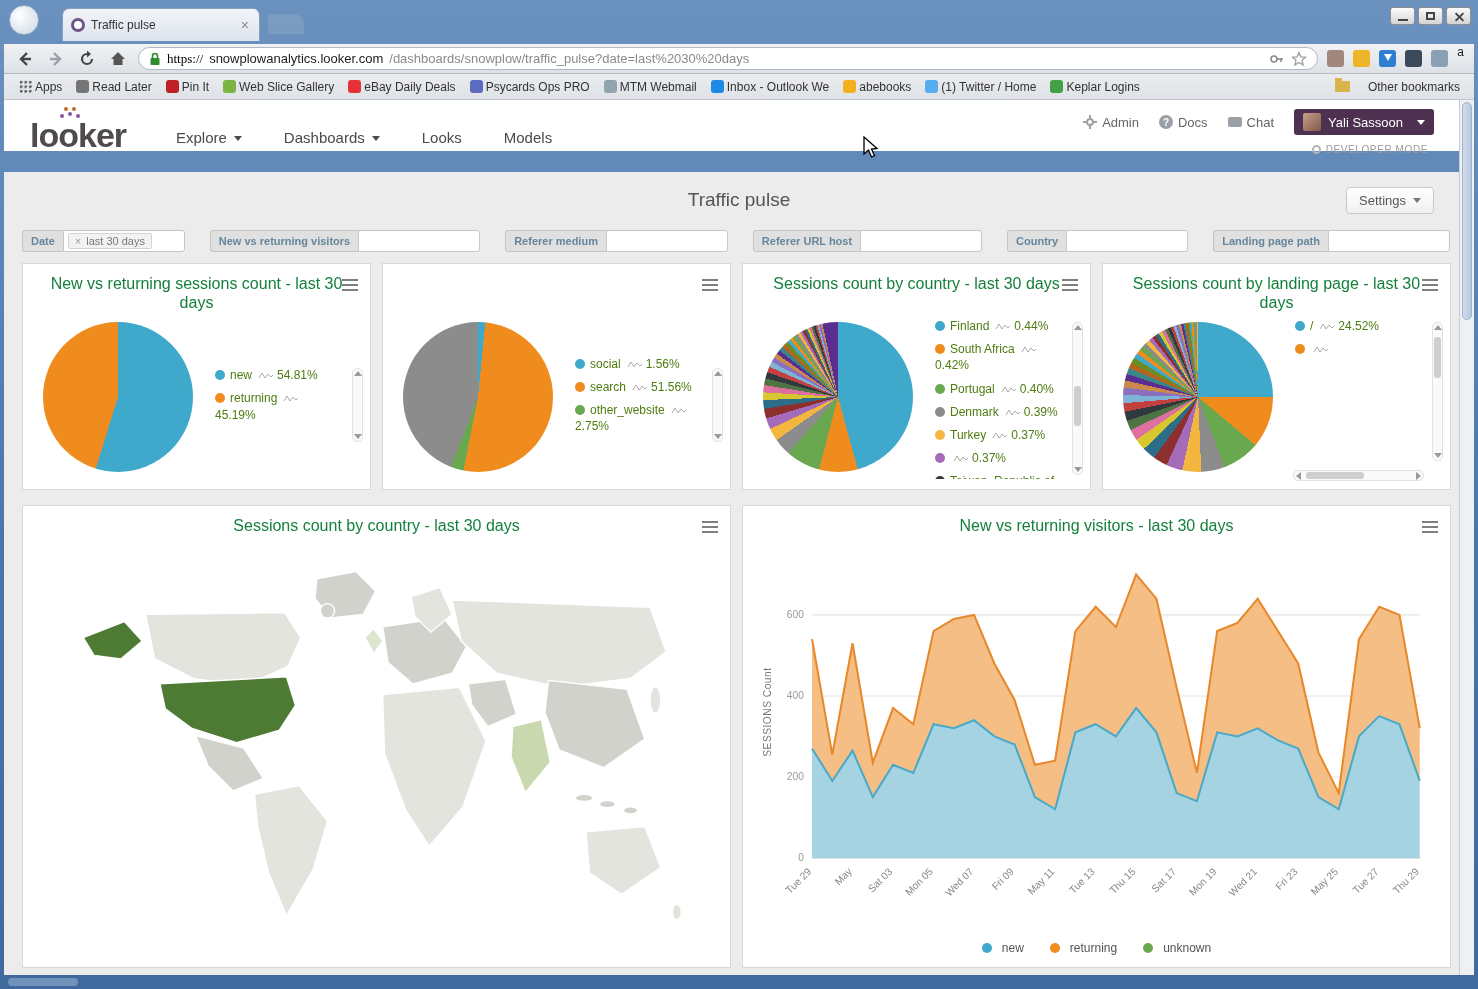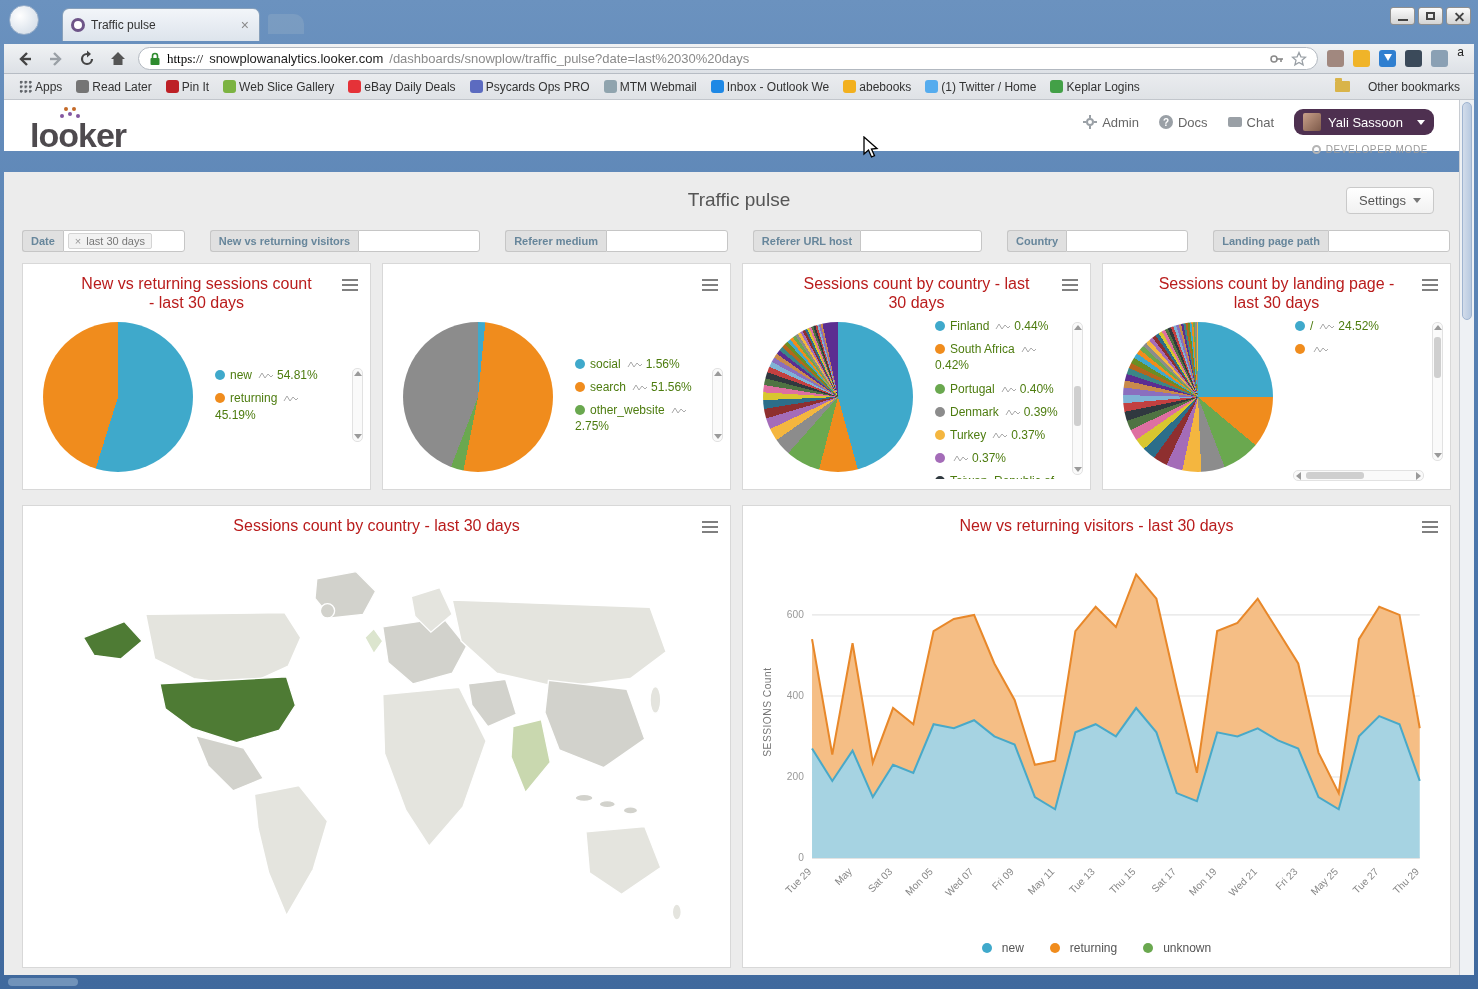"Yali Sassoon" .user-btn { border-radius: 9px -> 3px }
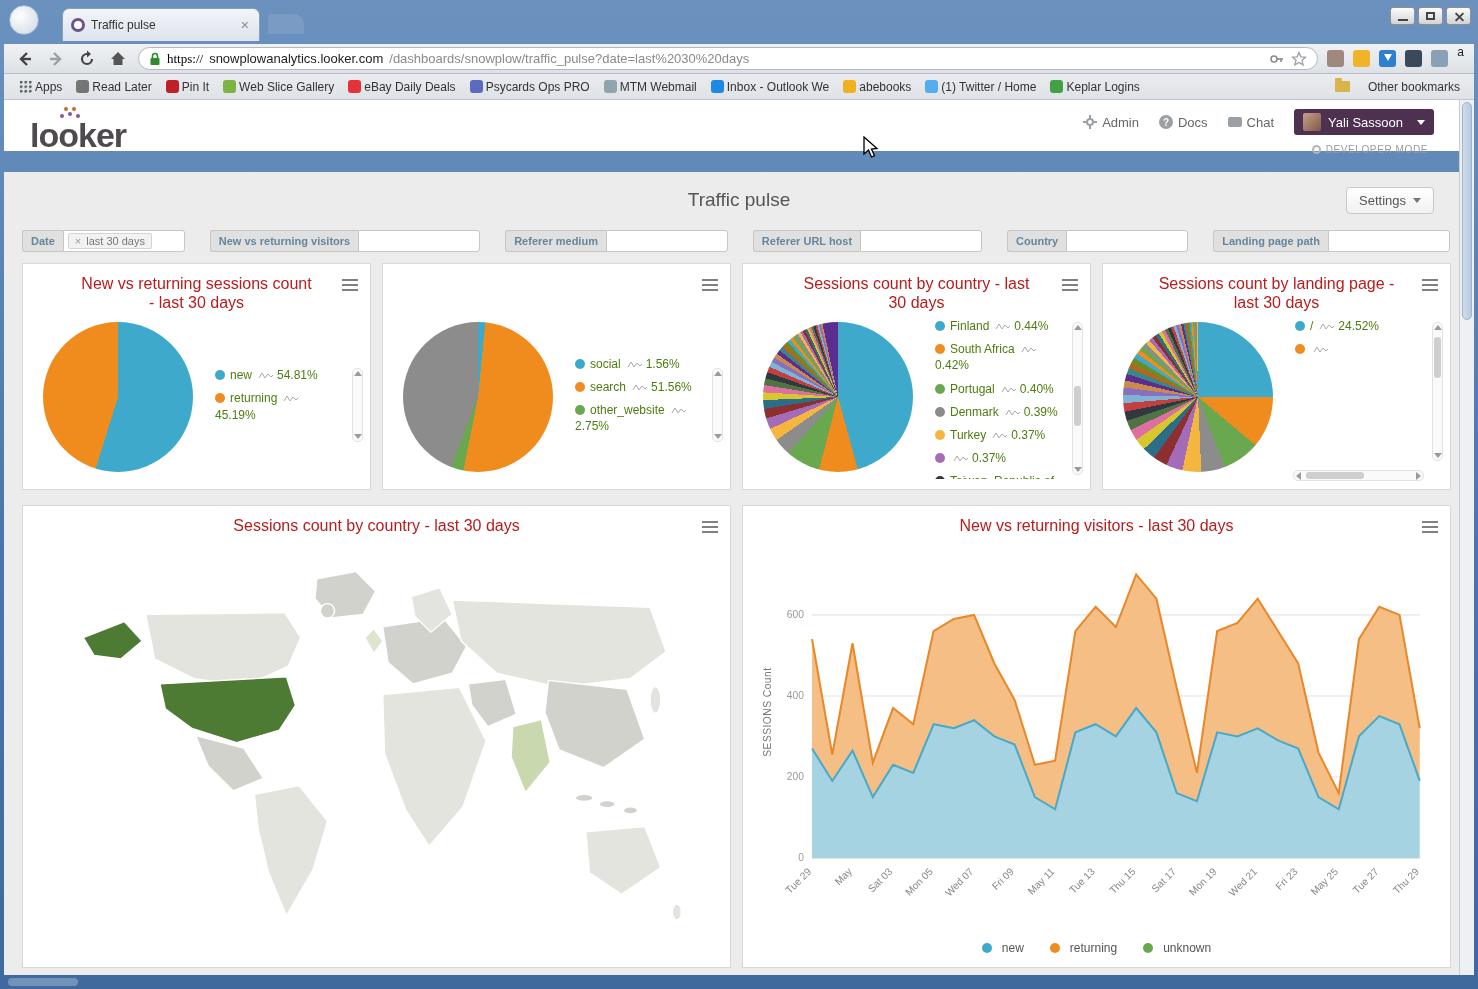"Explore" div.app-nav { html: none -> <div> <div> <span>Explore</span> <span></span> </div> <div> <span>Dashboards</span> <span></span> </div> <div> <span>Looks</span> </div> <div> <span>Models</span> </div> </div> }
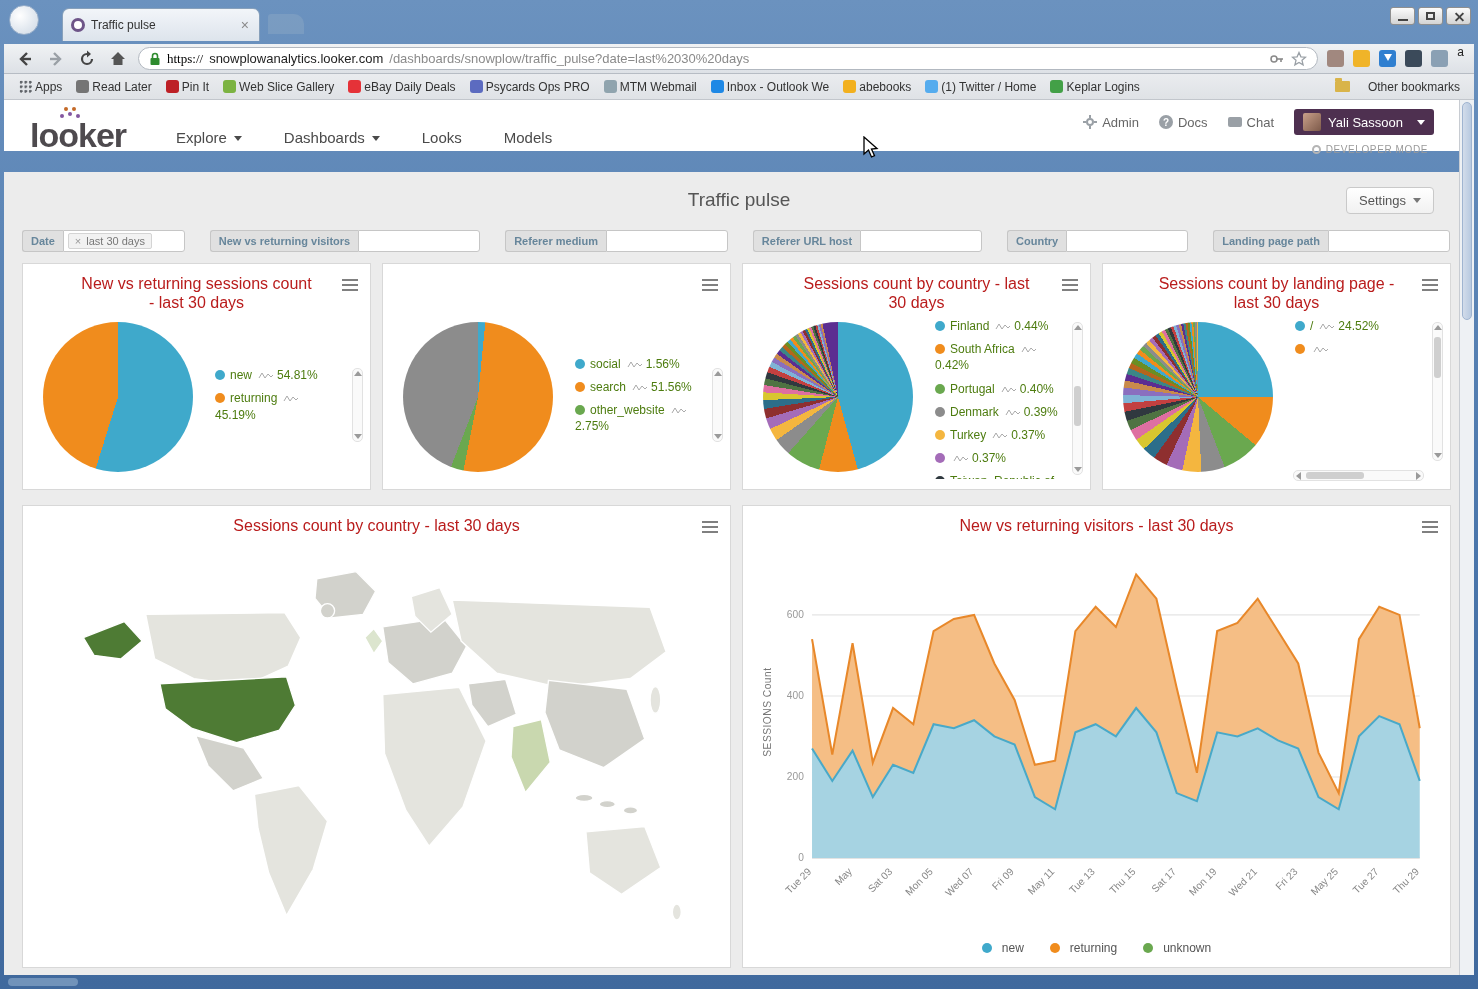"New vs returning sessions count" .tile-title { color: #b91c1c -> #15803d; padding: 10px 54px 0 -> 10px 24px 0 }
